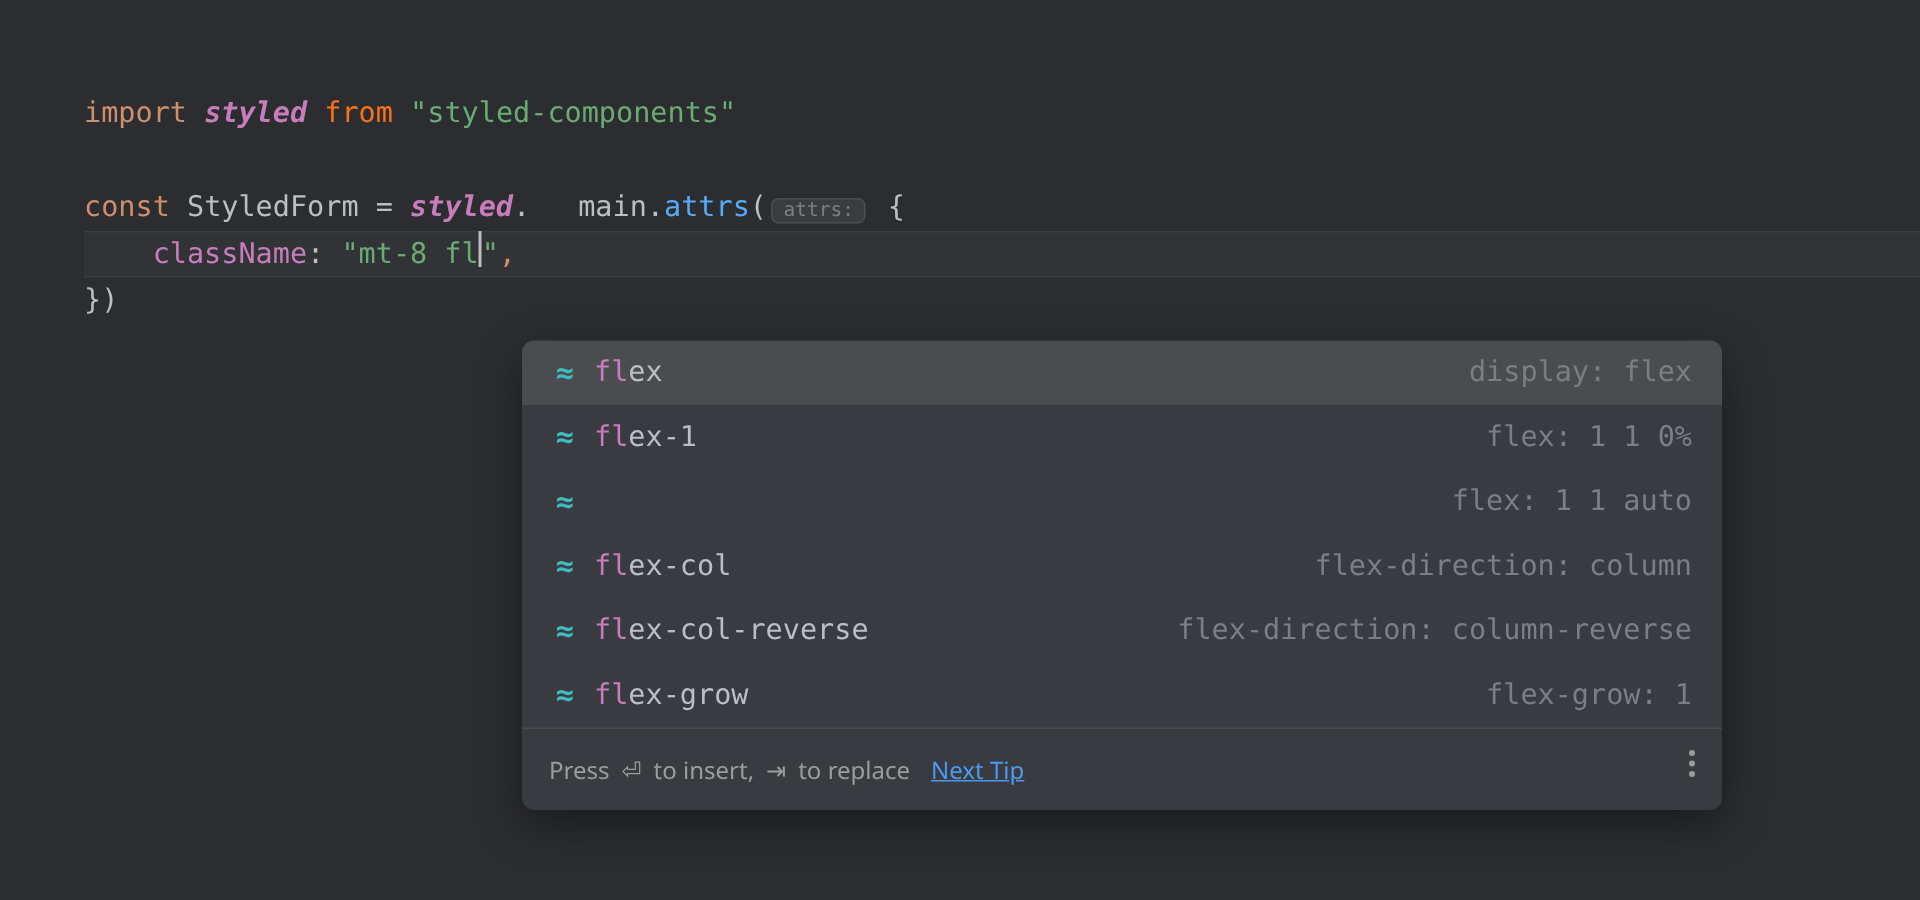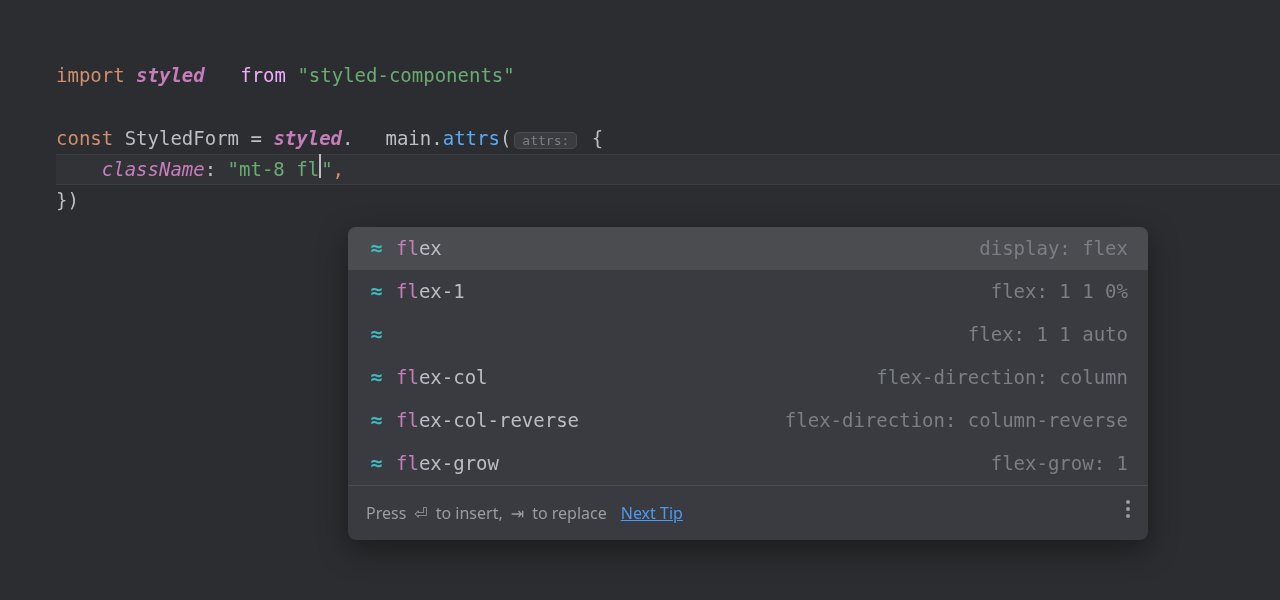"from" .kw-from { color: #f0abfc -> #f97316; margin-left: 24px -> none }
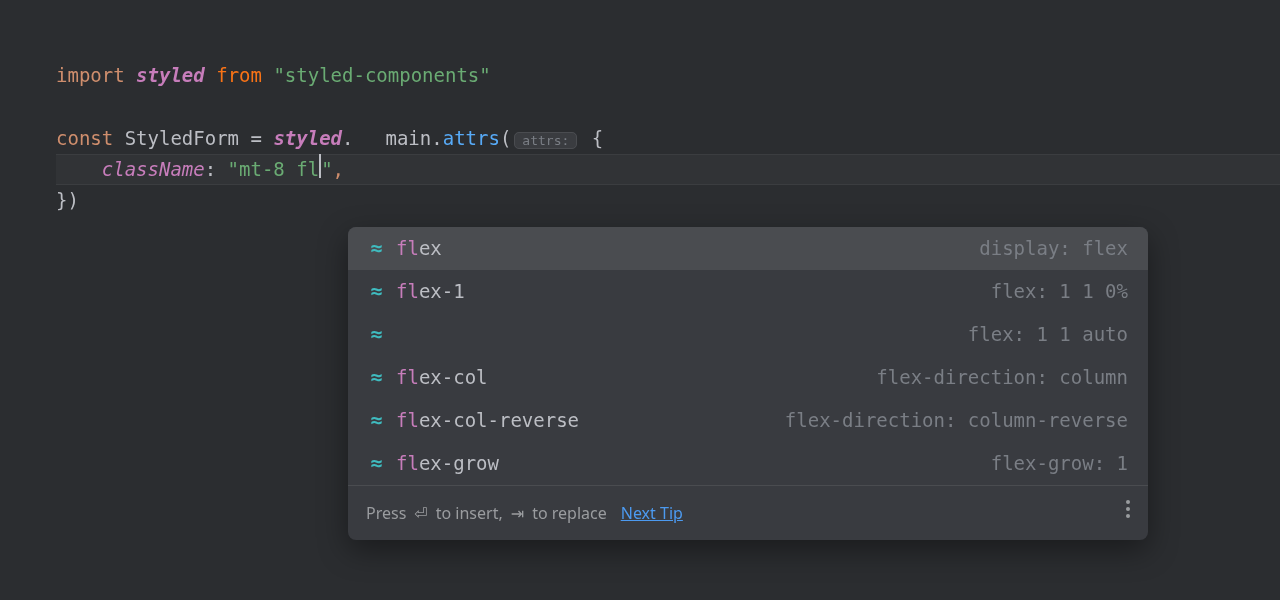"className" .class-key { font-style: italic -> none }
